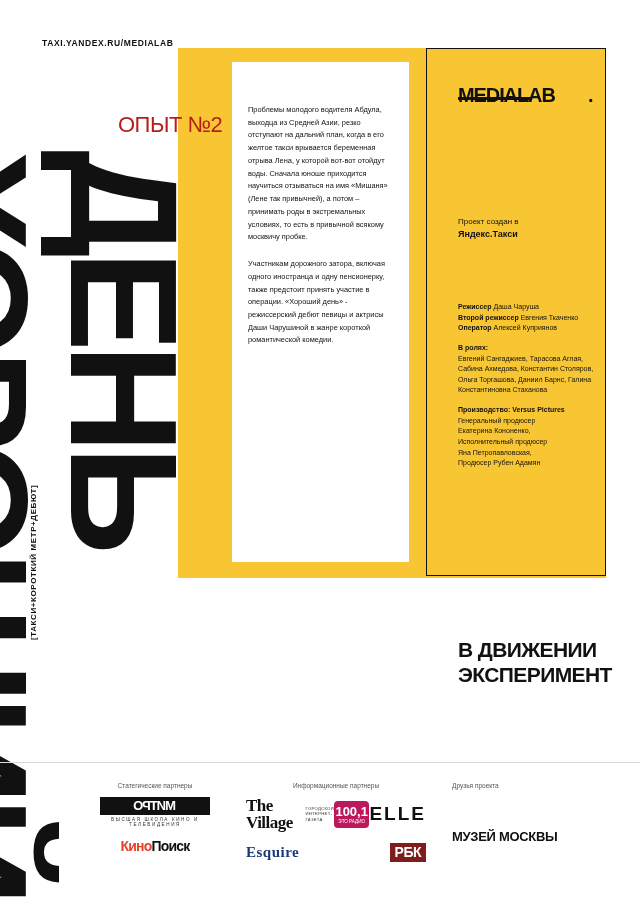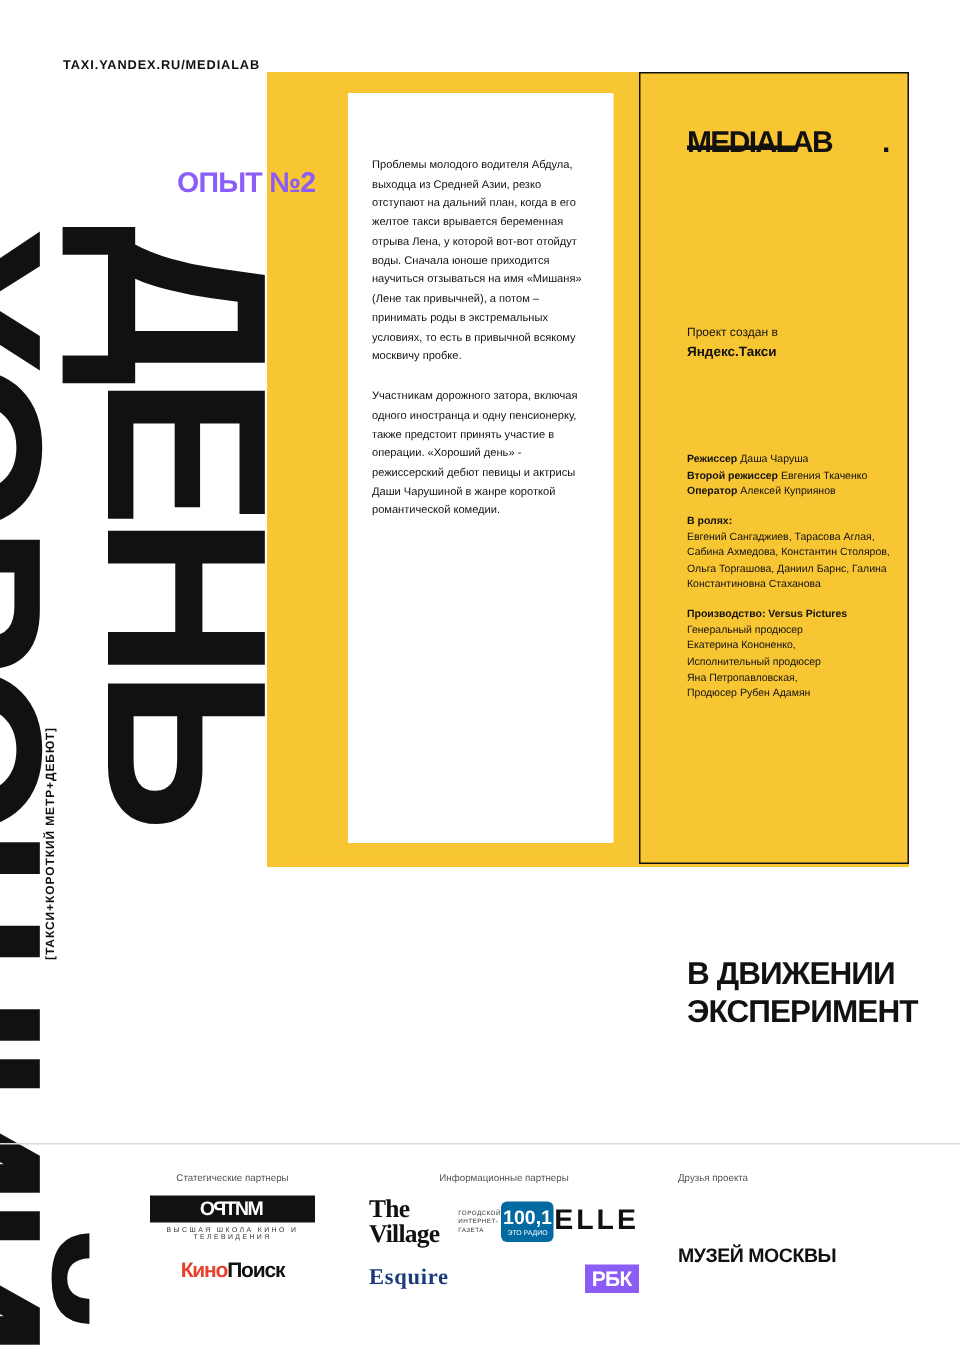"ОПЫТ №2" .opyt { color: #8b5cf6 -> #b91c1c; font-size: 19px -> 22px; font-weight: bold -> normal }
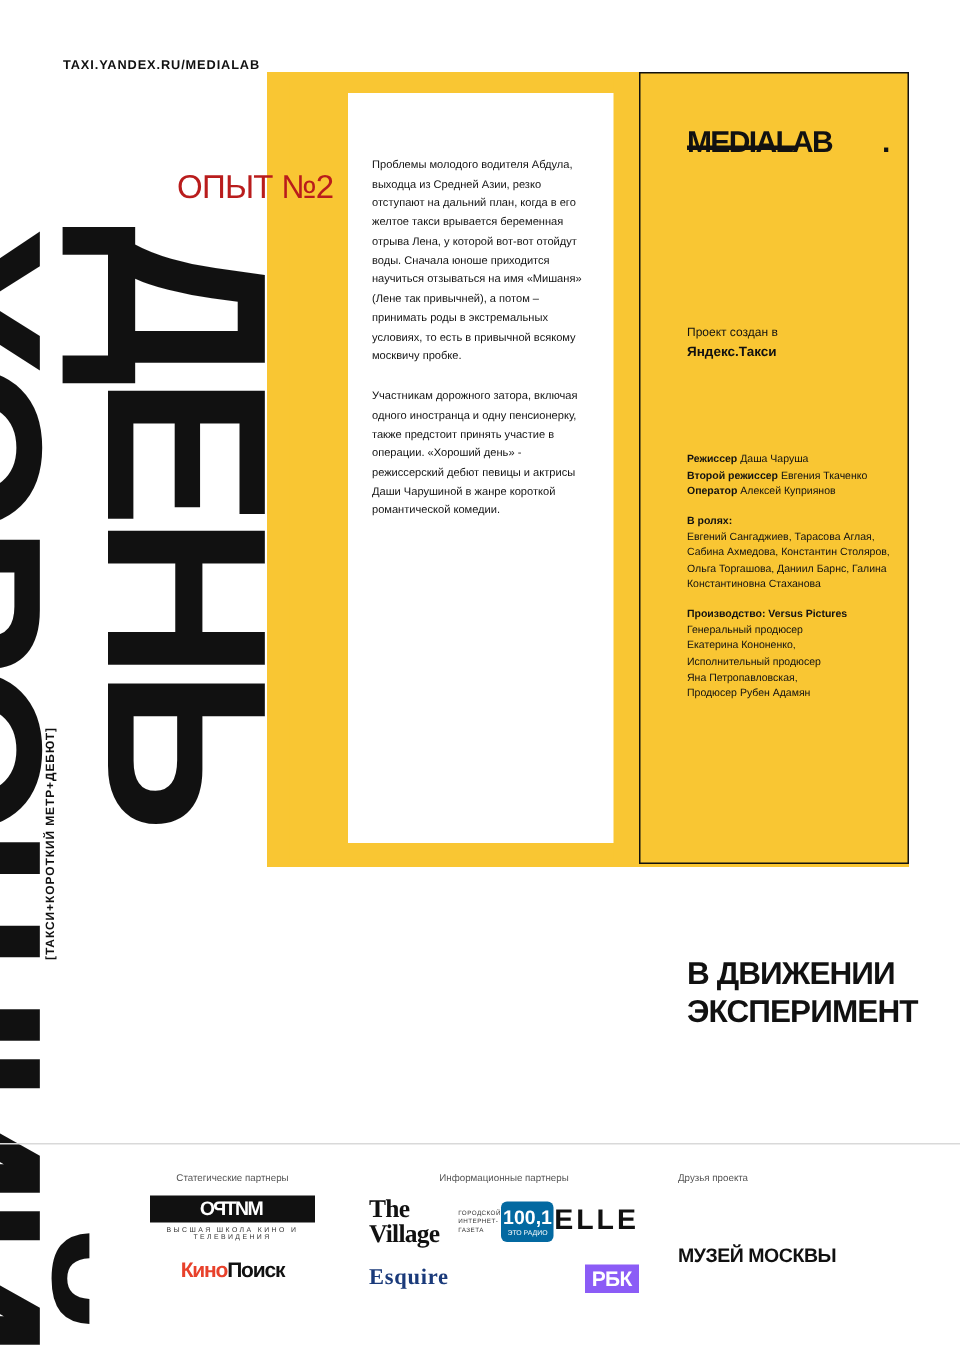"100,1" .logo-1001 { background: #0369a1 -> #be185d }
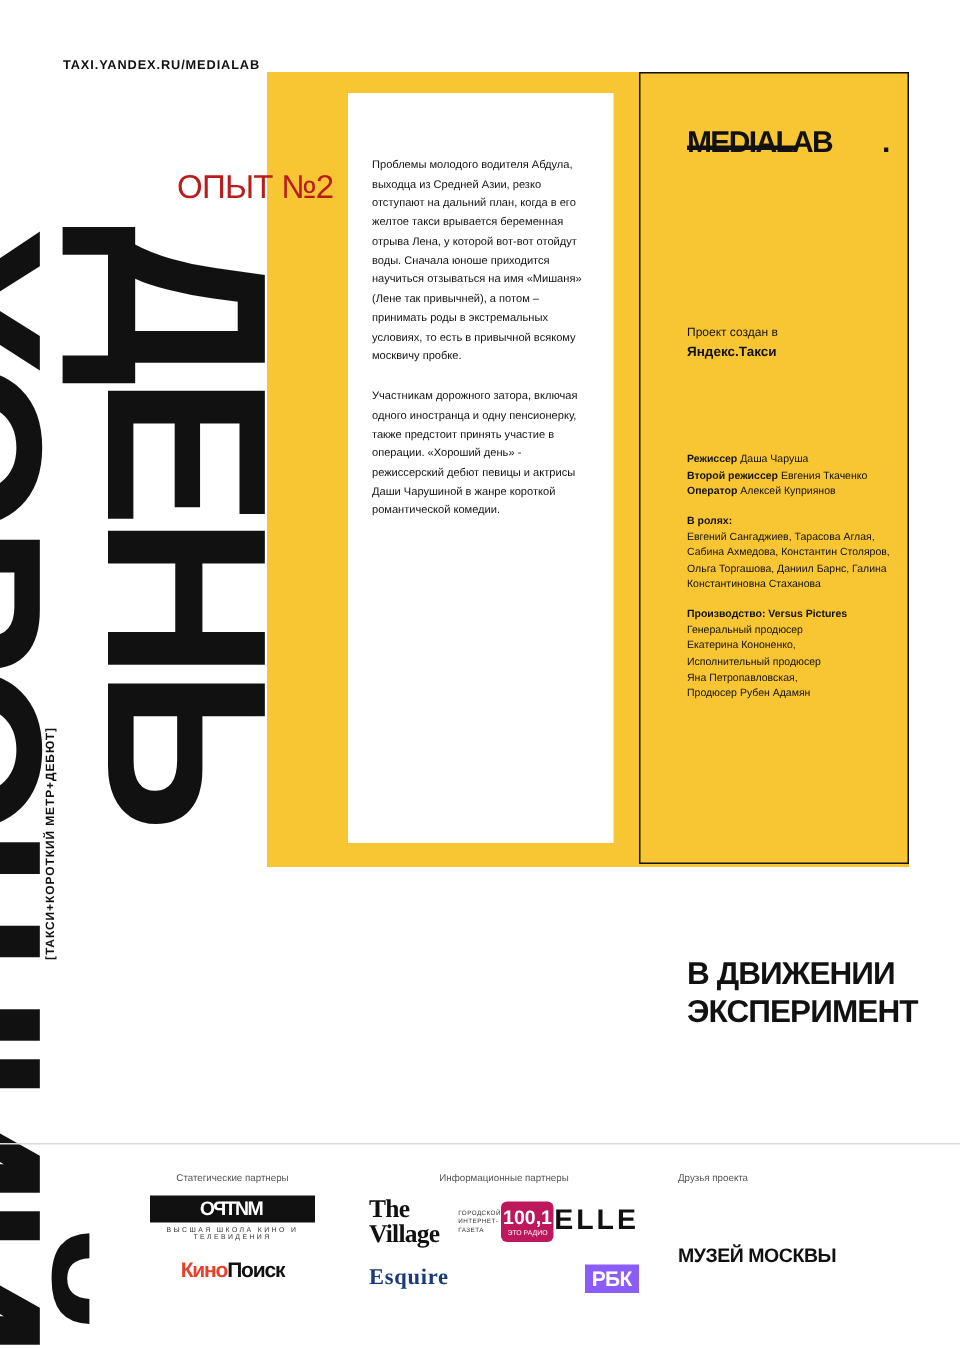"РБК" .logo-rbk { background: #8b5cf6 -> #7f1d1d }
